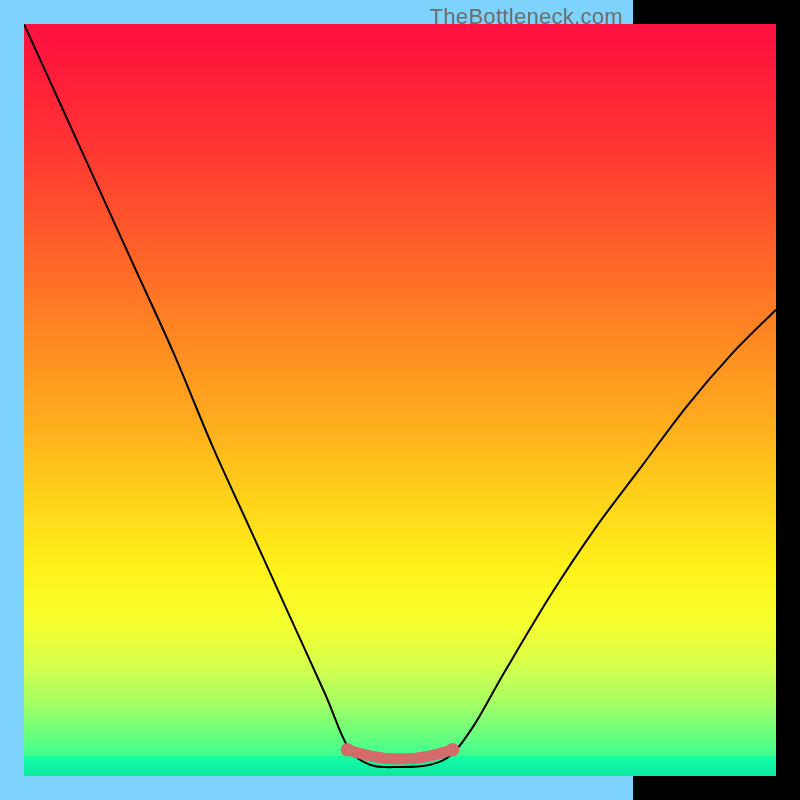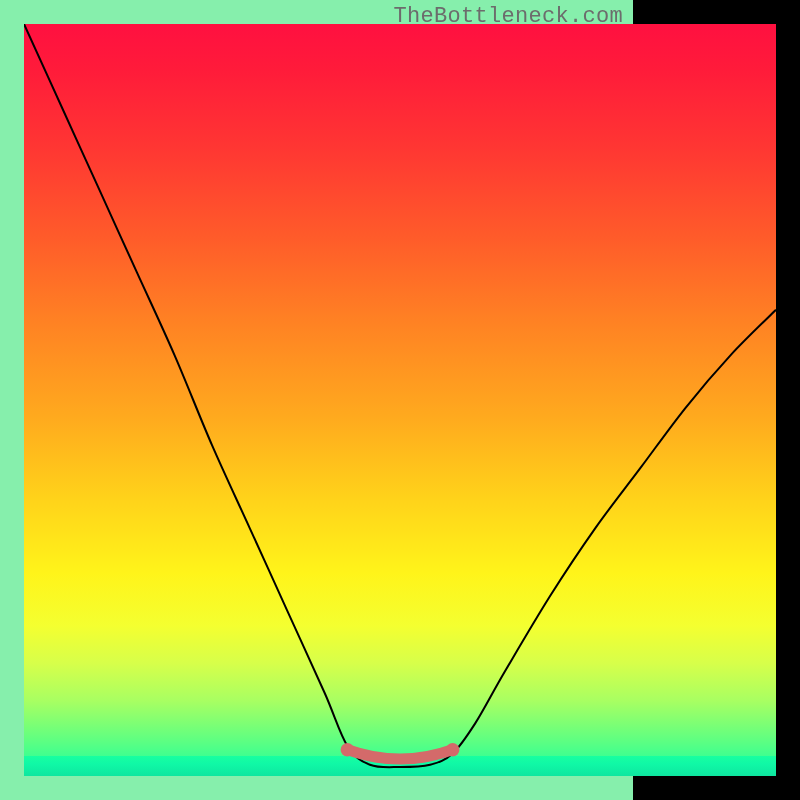"TheBottleneck.com" .frame { background: #86efac -> #7dd3fc; font-family: Liberation Mono, monospace -> none }
